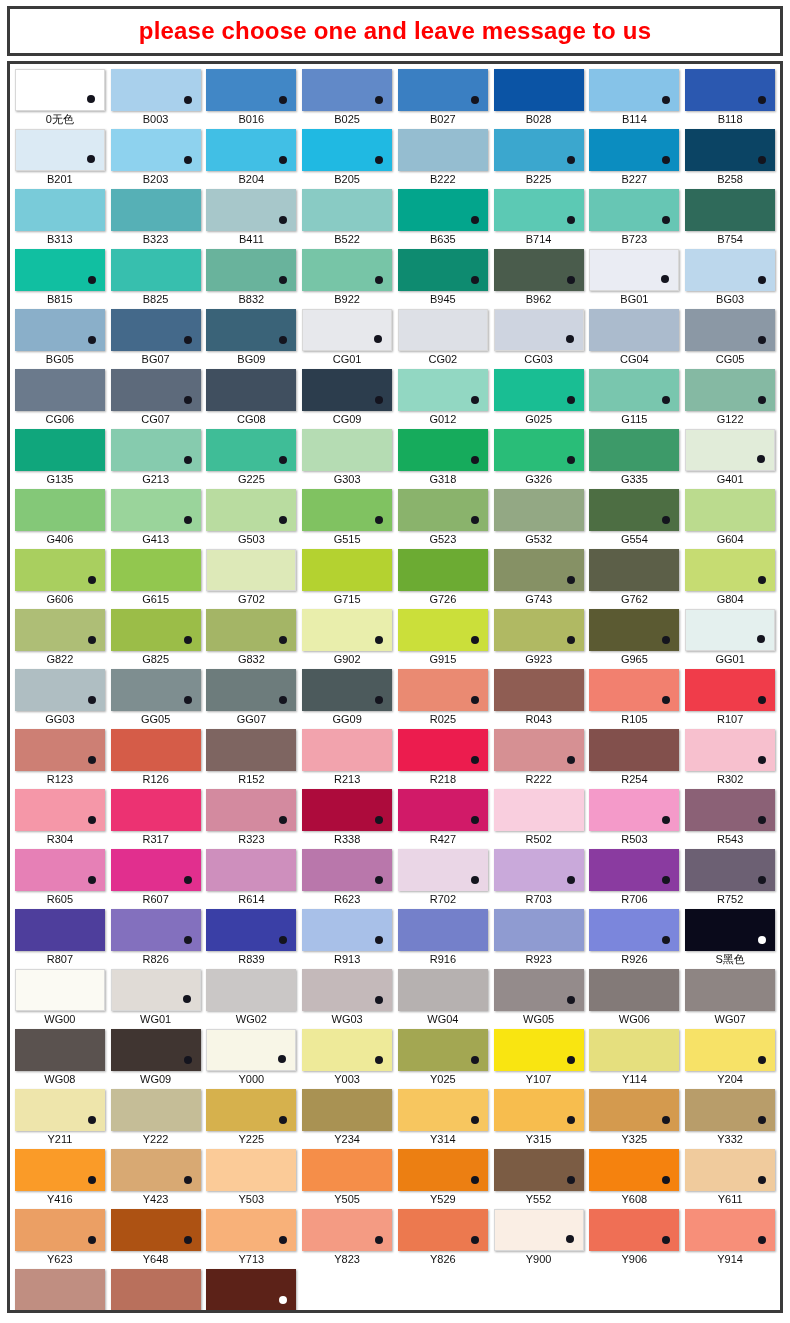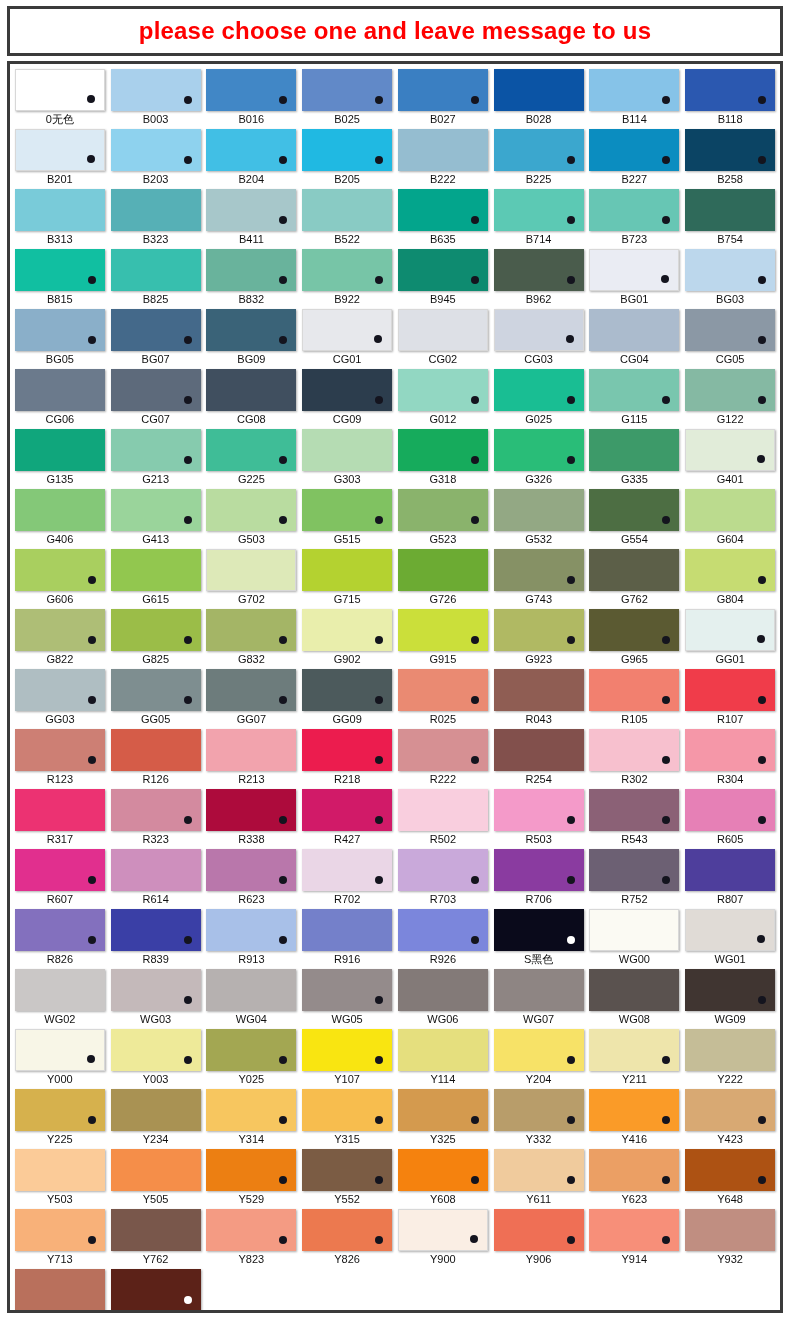"R152" div.cell { html: none -> <div> <div></div> <div>R152</div> </div> }
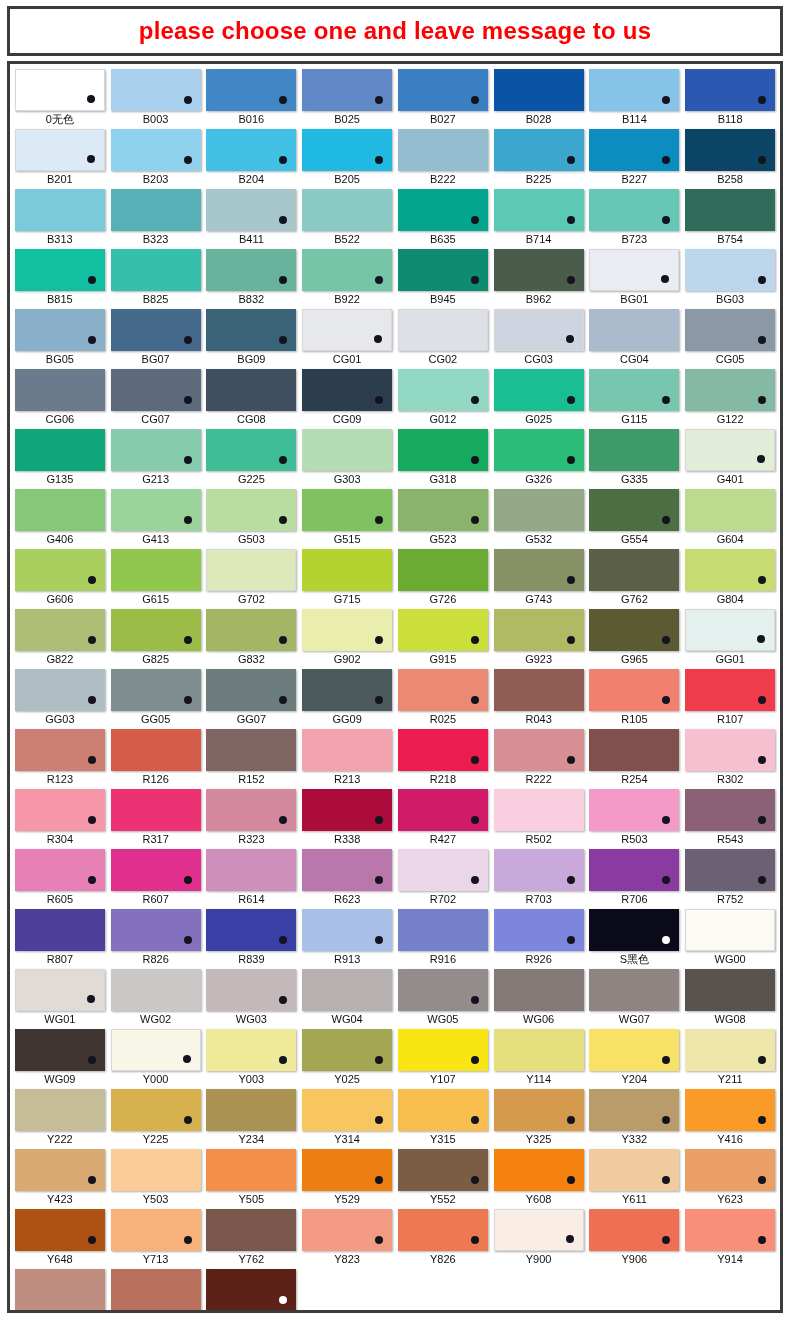"R923" div.cell { html: none -> <div> <div></div> <div>R923</div> </div> }
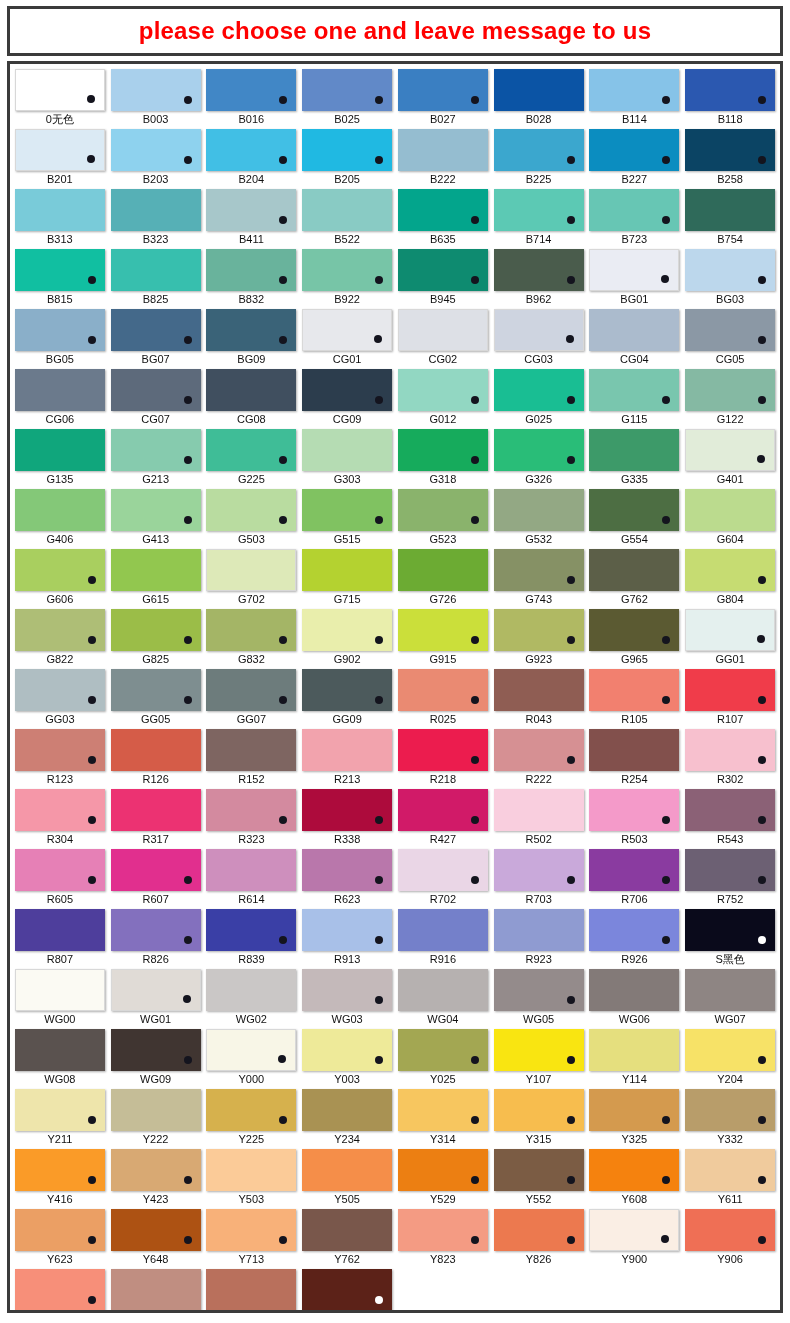"Y762" div.cell { html: <div> <div></div> <div>Y762</div> </div> -> none }
